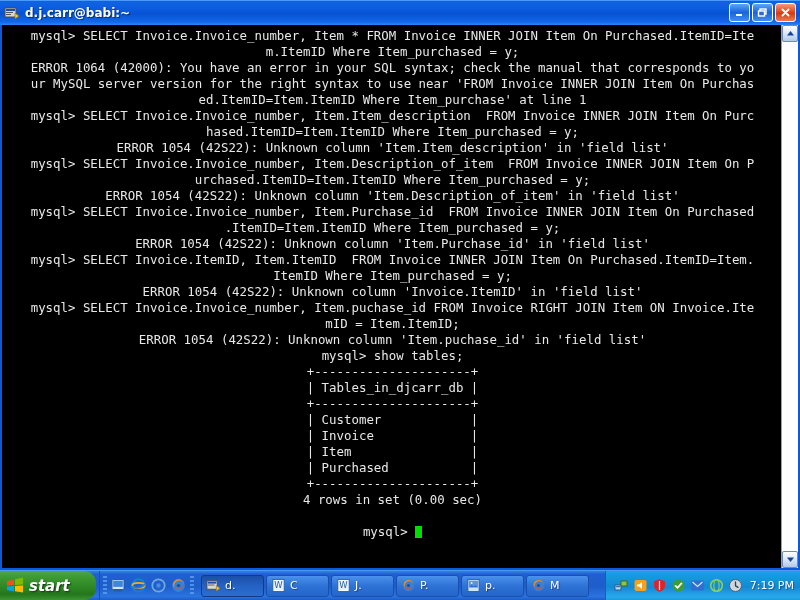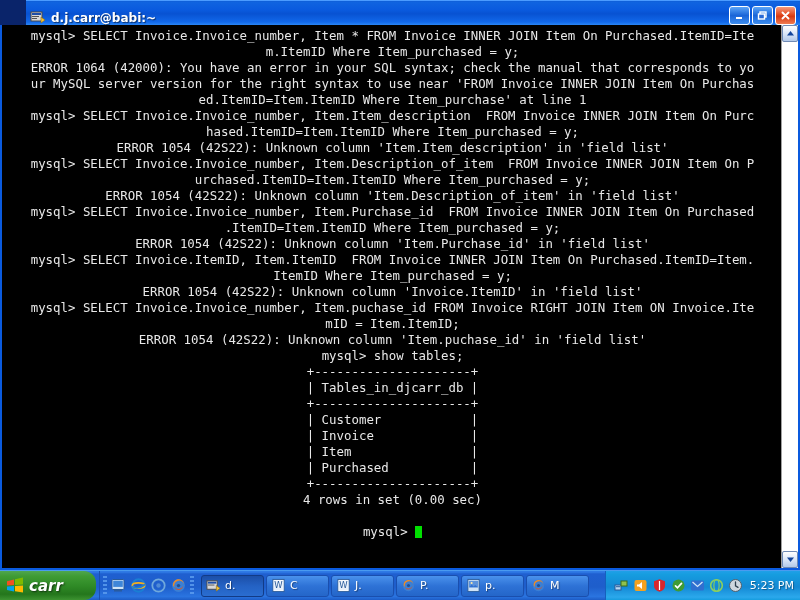"d.j.carr@babi:~" #titlebar { align-items: flex-end -> center; margin-left: 26px -> none }
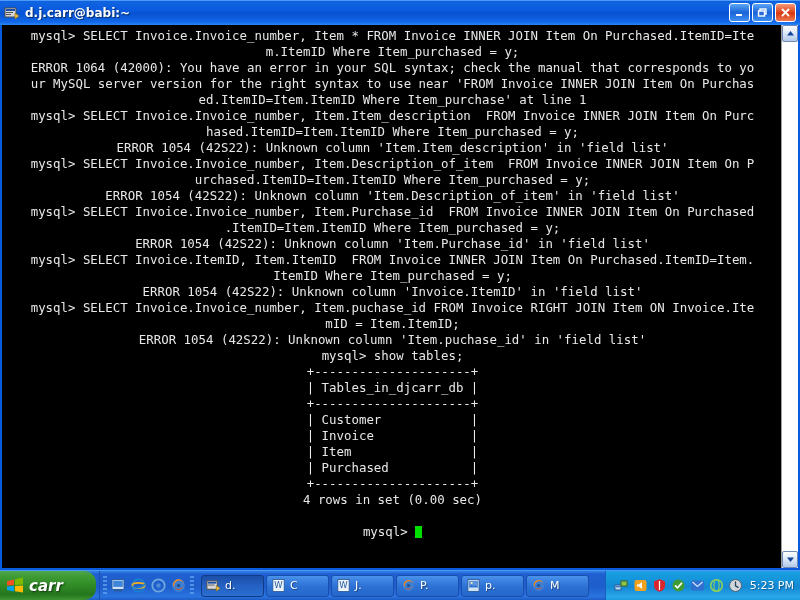"carr" span { text: carr -> start }
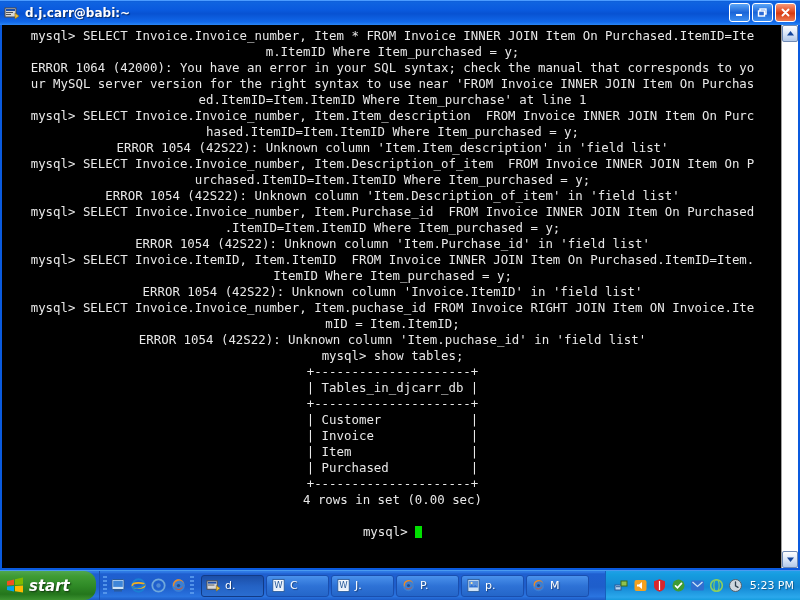"5:23 PM" span { text: 5:23 -> 7:19 }
